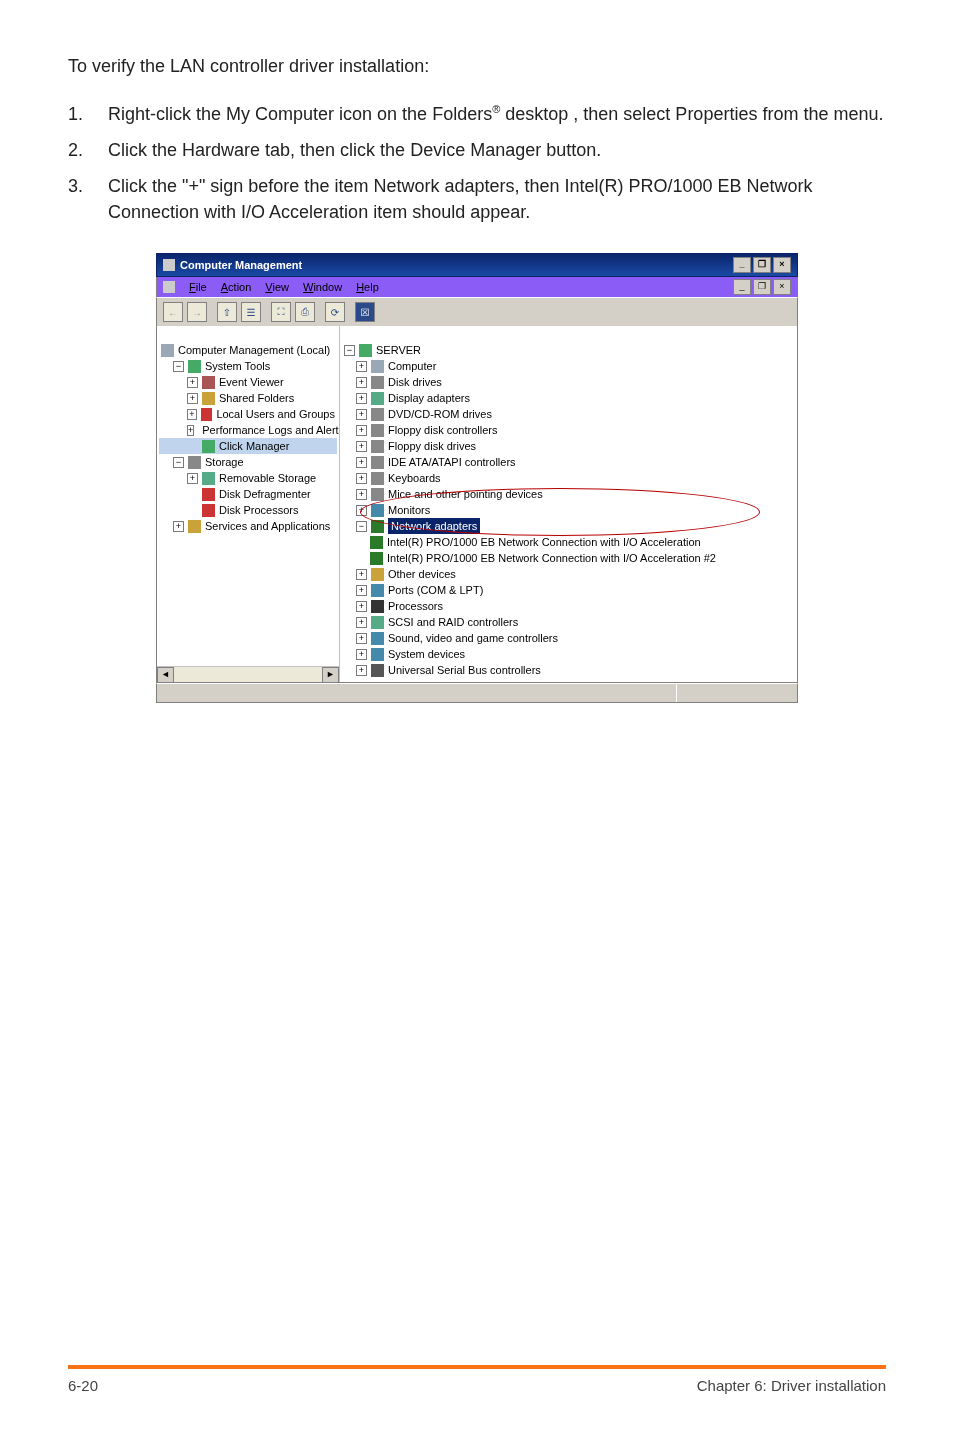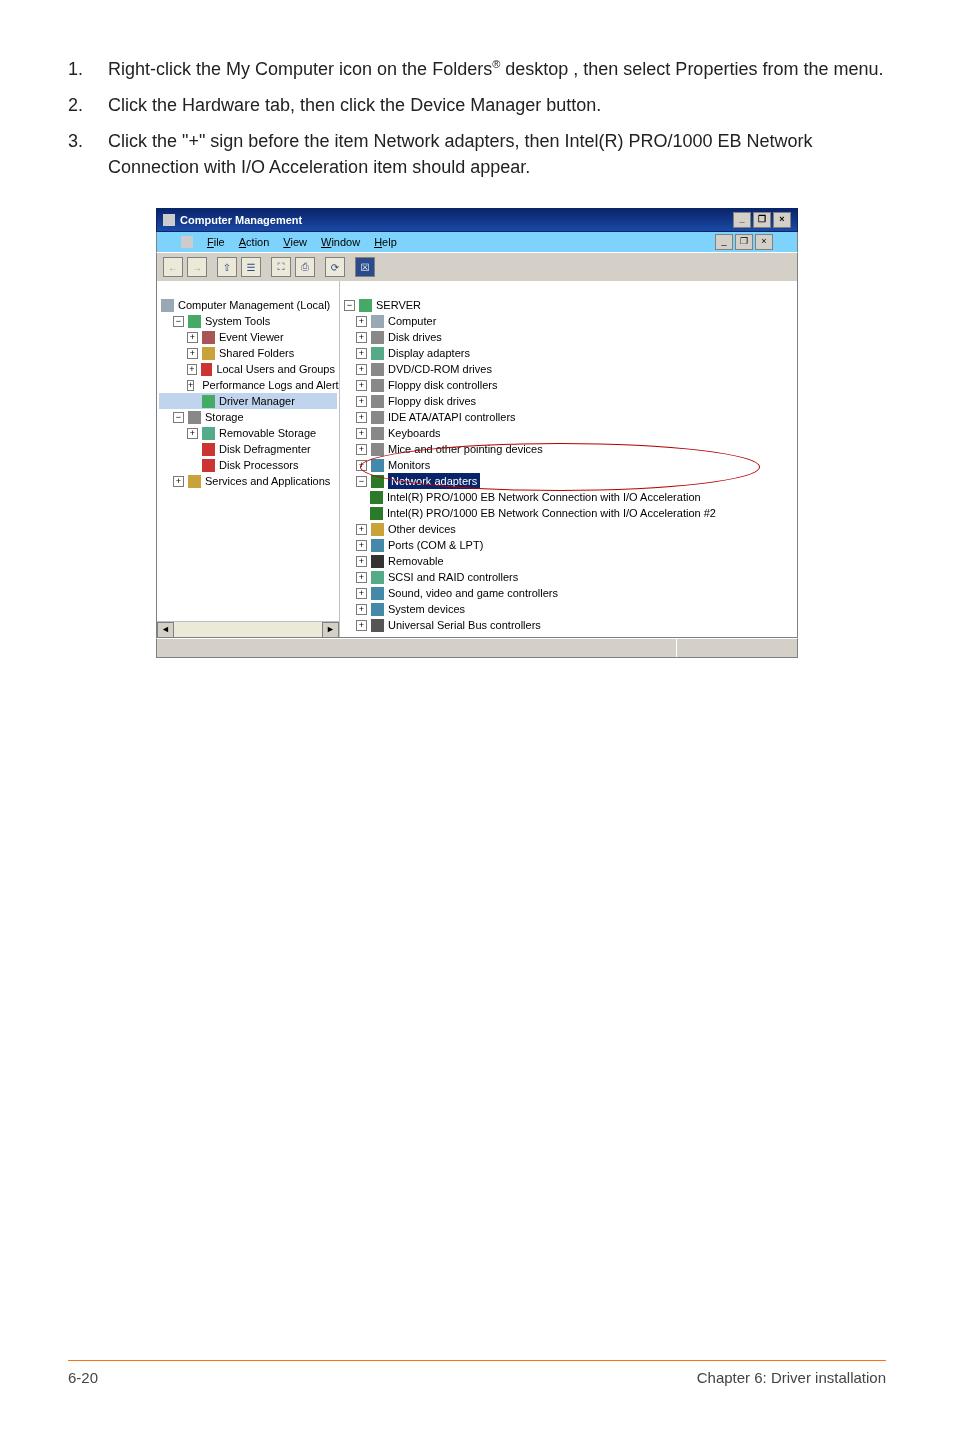"To verify the LAN controller" div.intro { html: none -> <div>To verify the LAN controller driver installation:</div> }
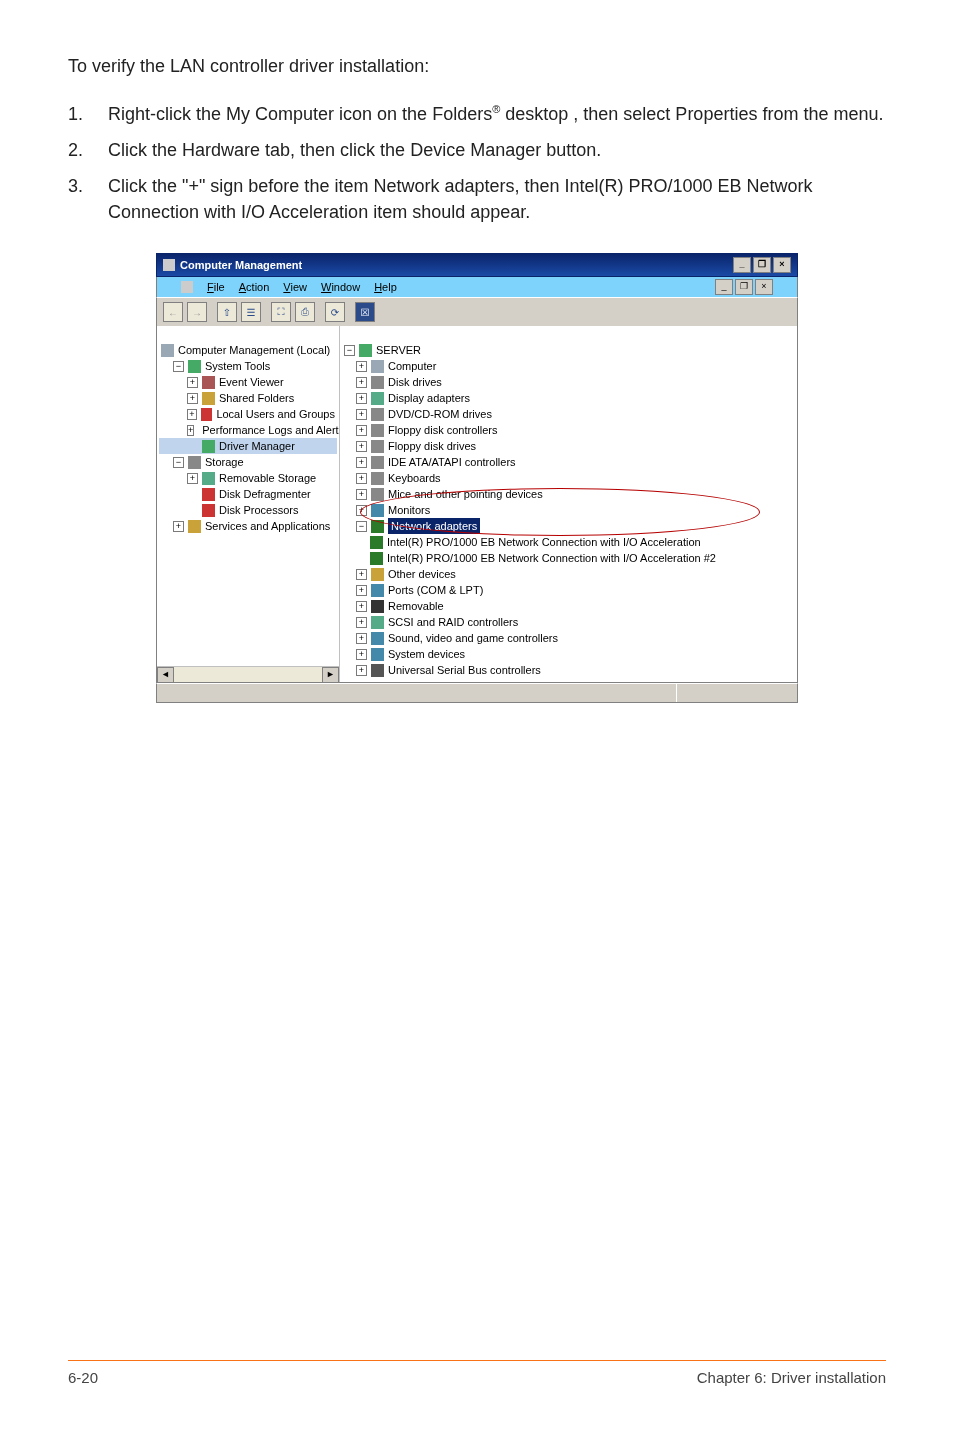"File" .menubar { background: #7dd3fc -> #8b5cf6; padding: 2px 24px -> 2px 6px }
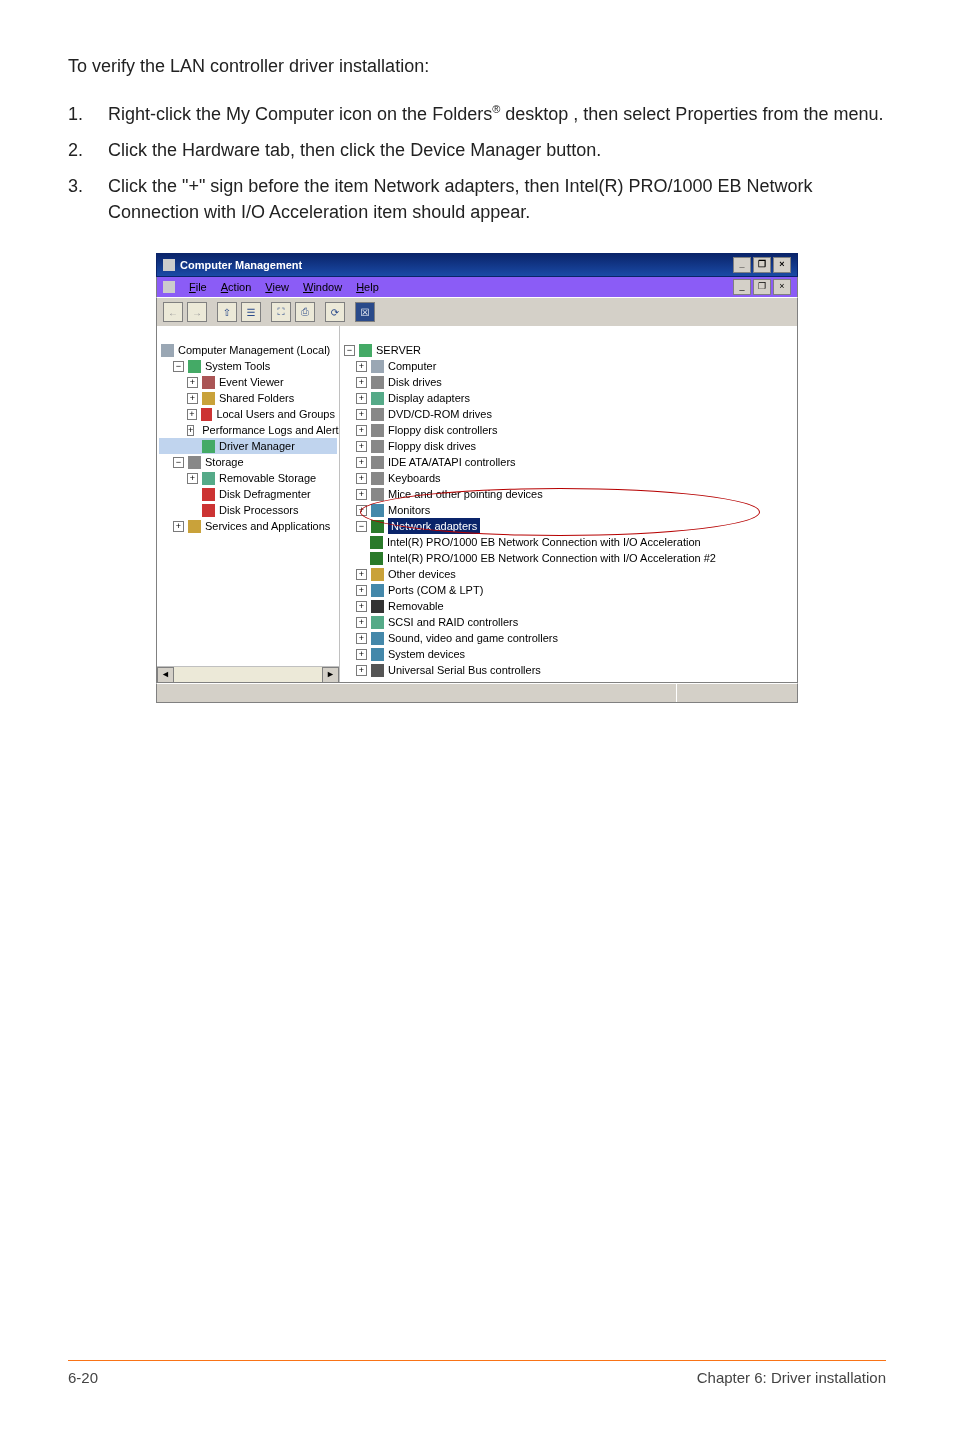"Driver Manager" span { text: Driver -> Click }
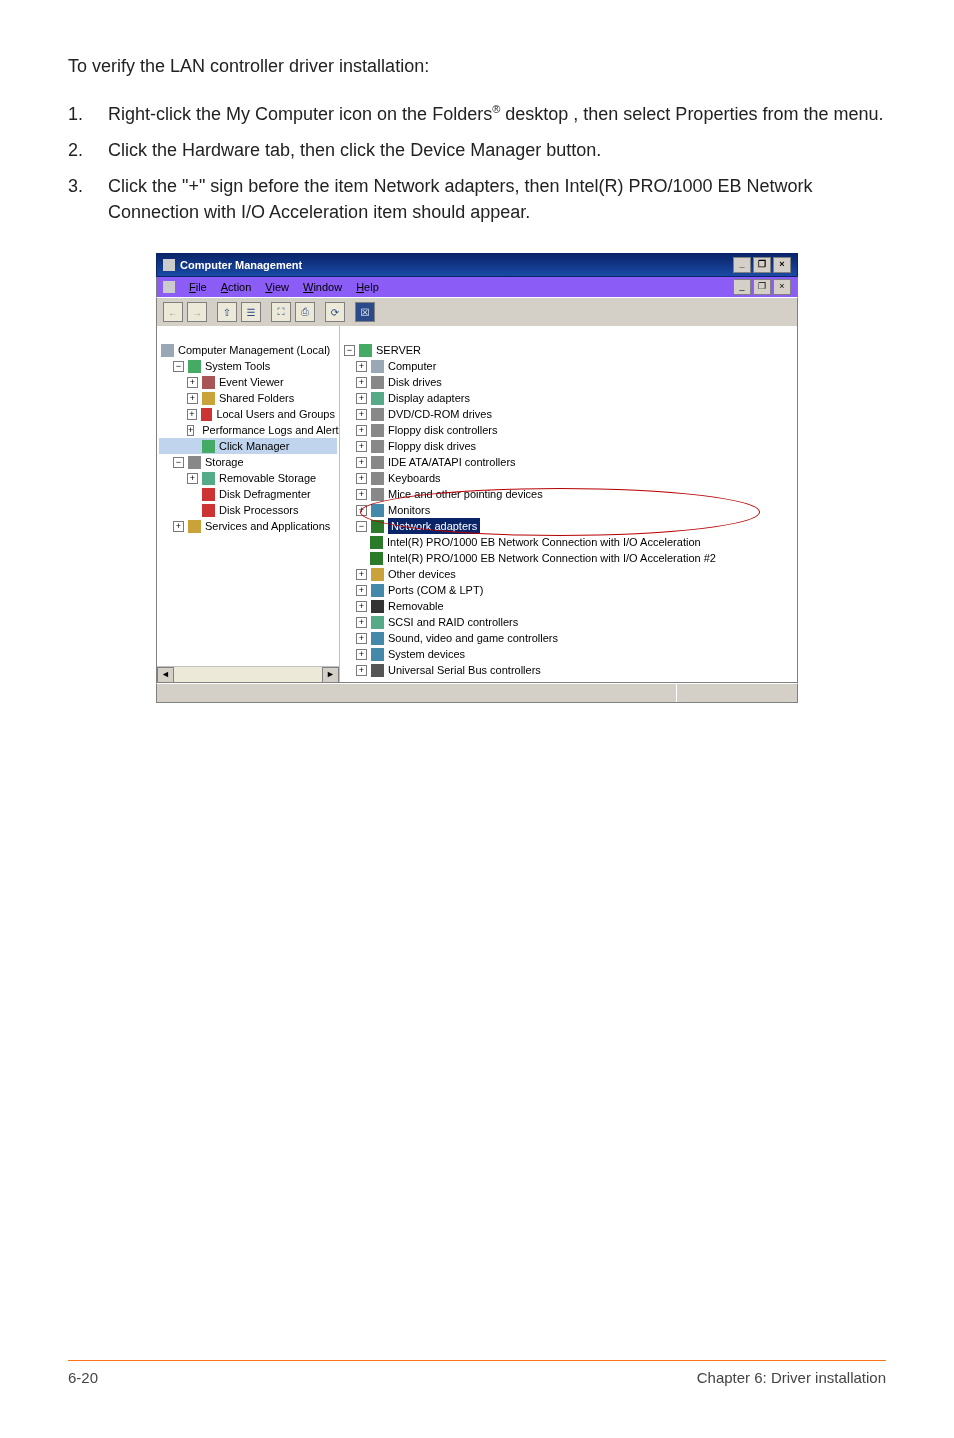"Removable" span { text: Removable -> Processors }
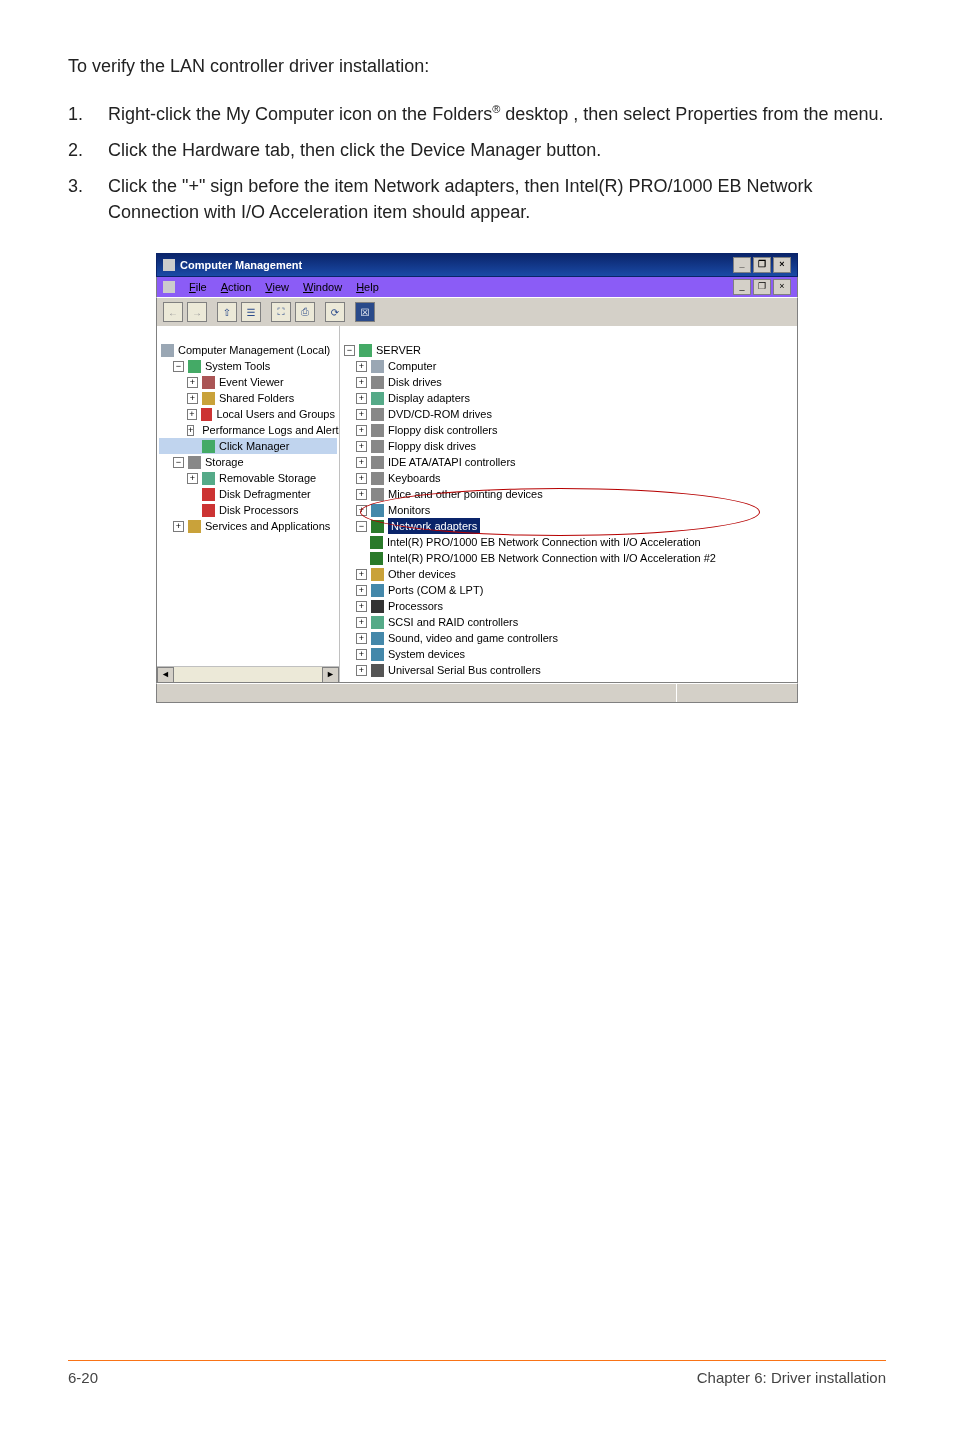"6-20" .footer { border-top: 1px solid #f97316 -> 4px solid #f97316; bottom: 52px -> 44px }
